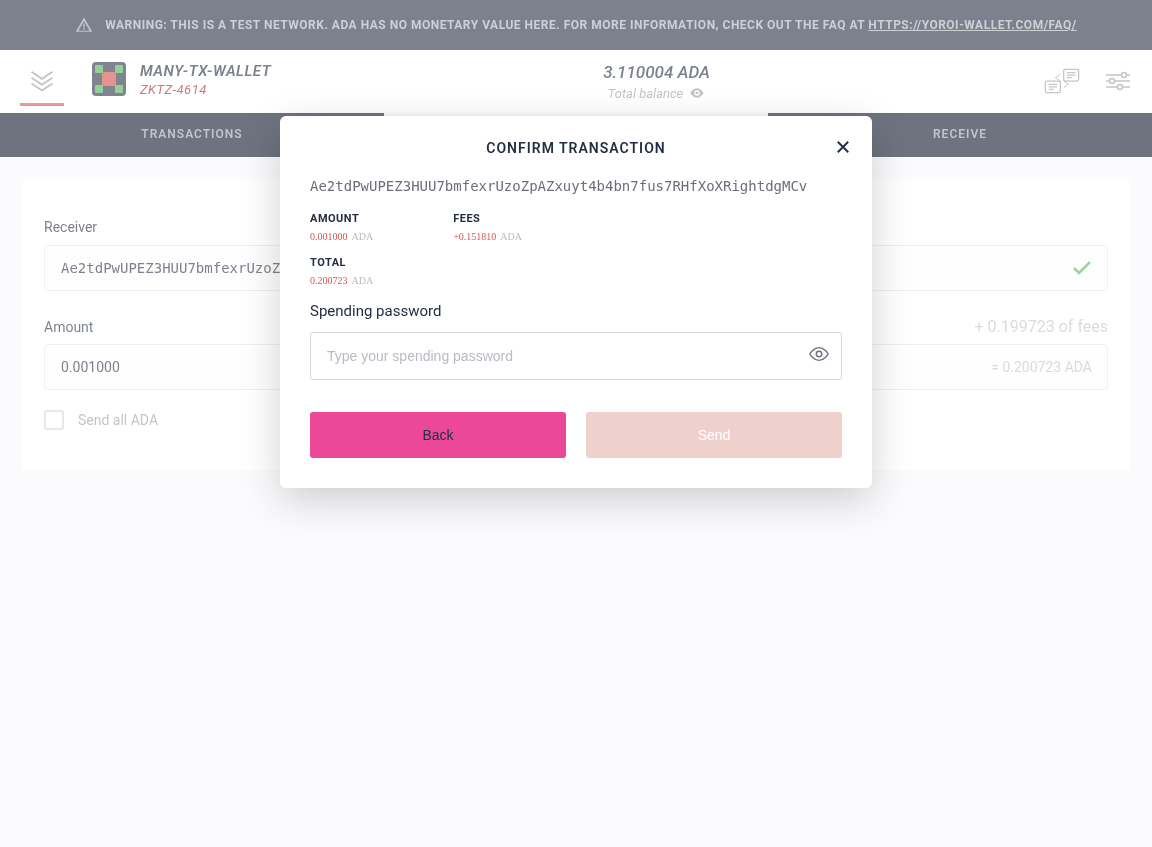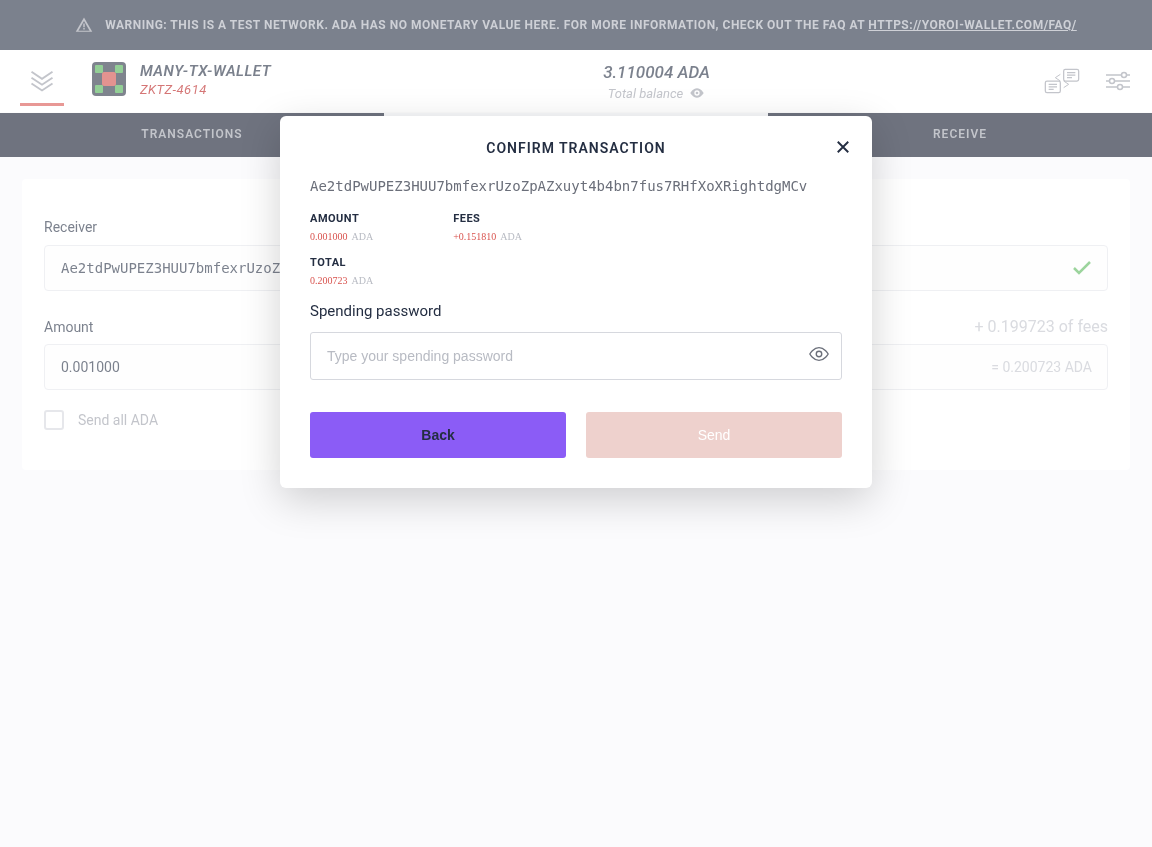"Back" .btn-back { background: #8b5cf6 -> #ec4899; font-weight: bold -> none }
